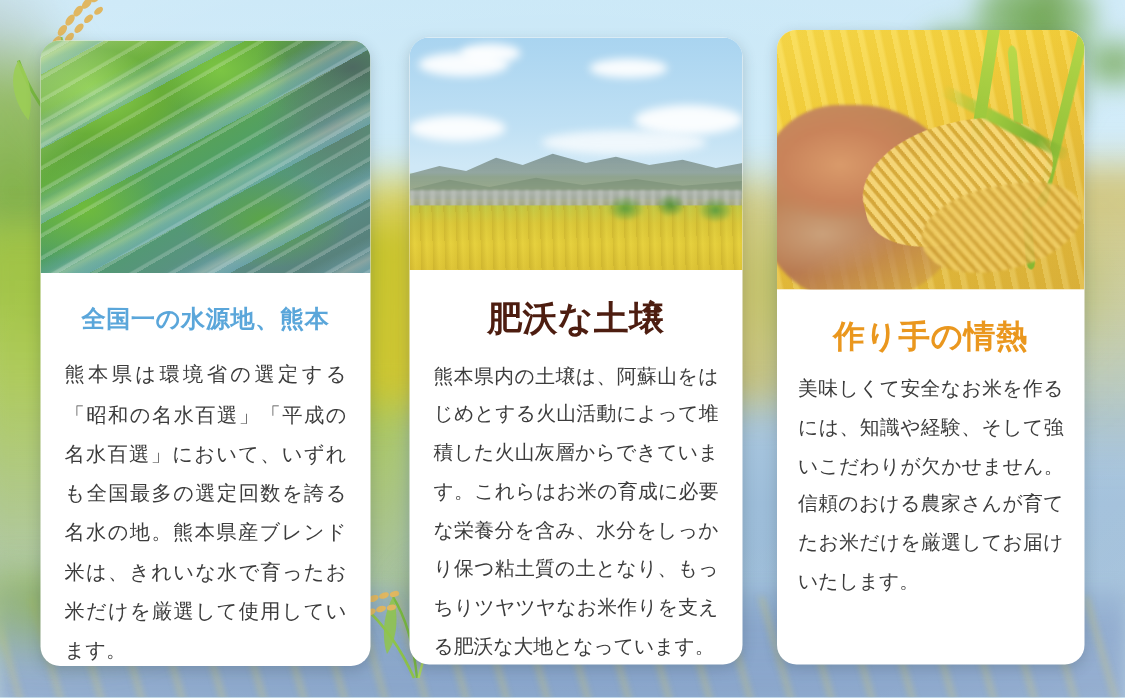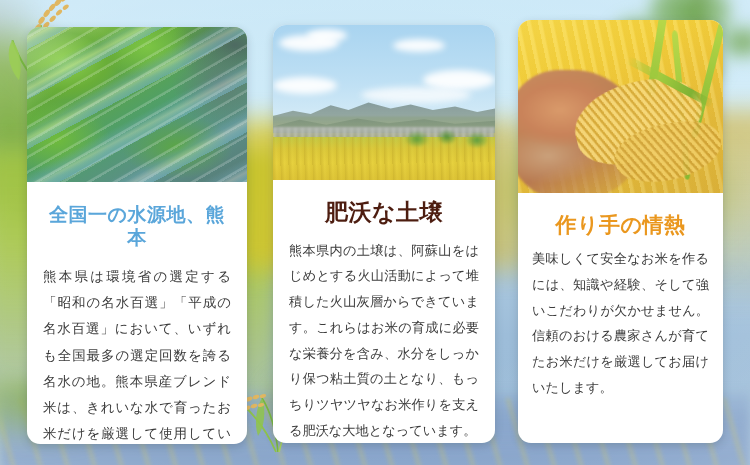"全国一の水源地、熊本" .card-1 .card-title { font-size: 19px -> 16px }
